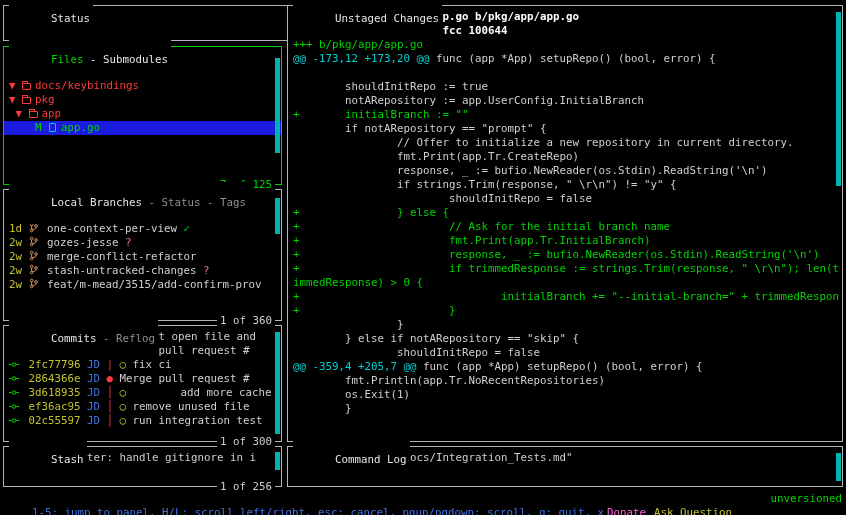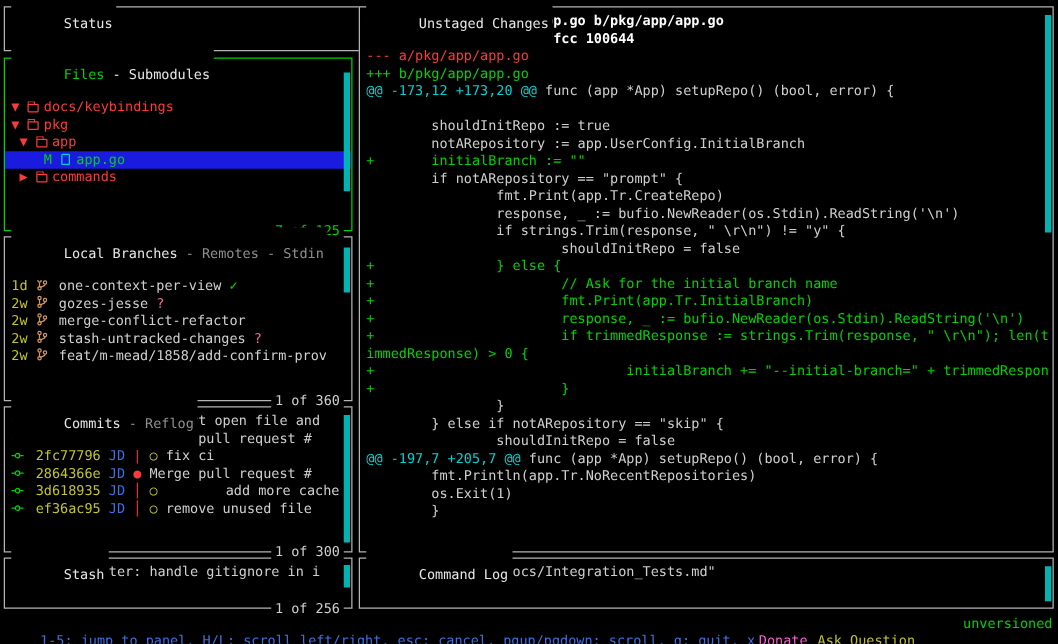"--- a/pkg/app/app.go" div.line { html: <div>--- a/pkg/app/app.go</div> -> none }
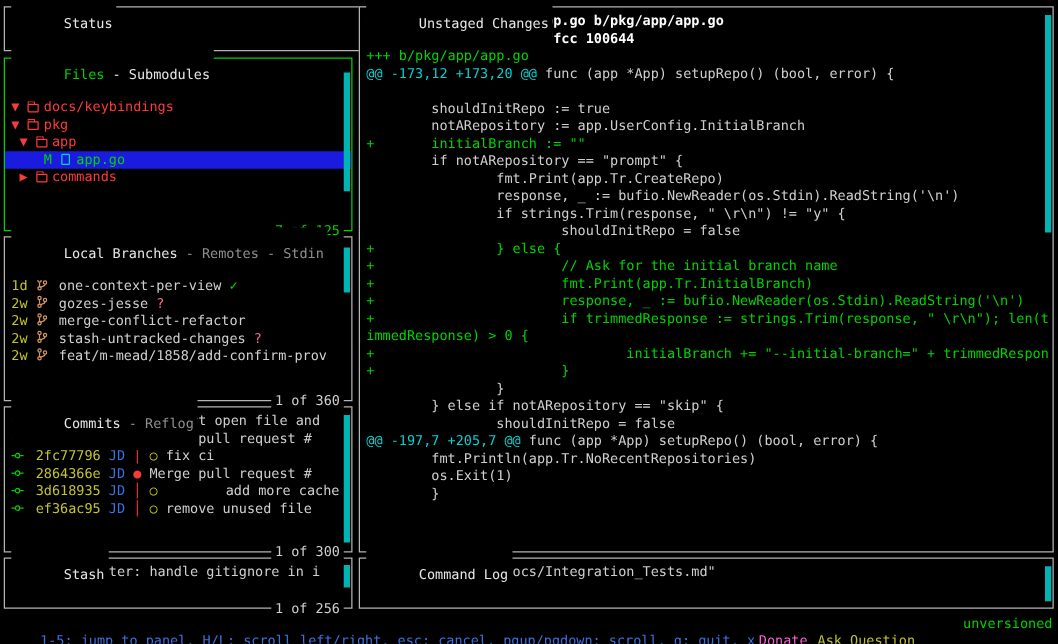"▶ commands" div.row { html: <div><span> </span><span>▶ </span><span></span><span>commands</span></div> -> none }
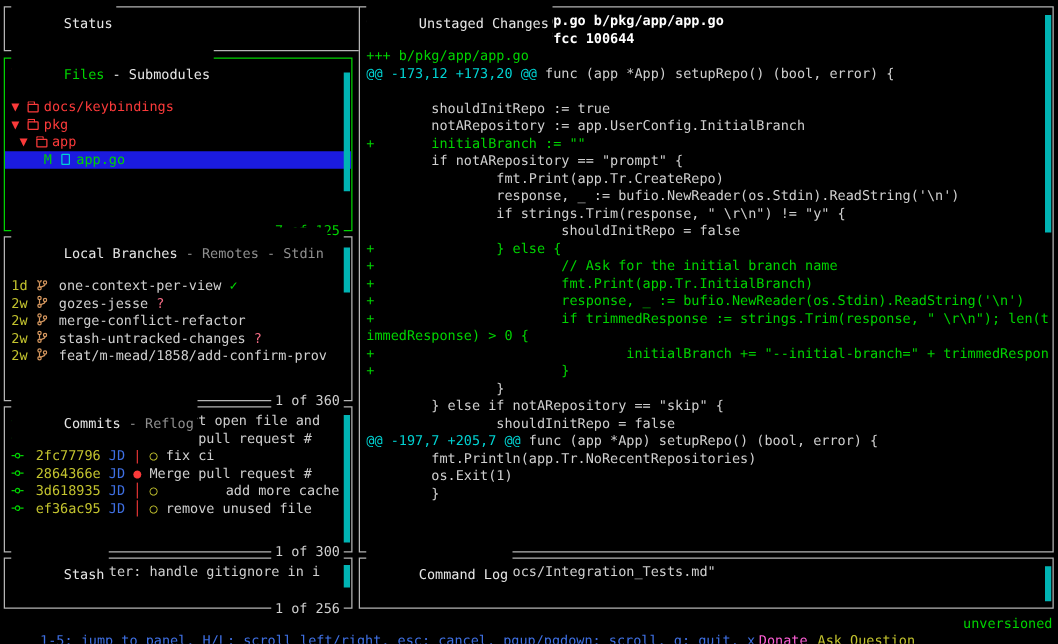"// Offer to initialize a" div.line { html: none -> <div> // Offer to initialize a new repository in current directory.</div> }
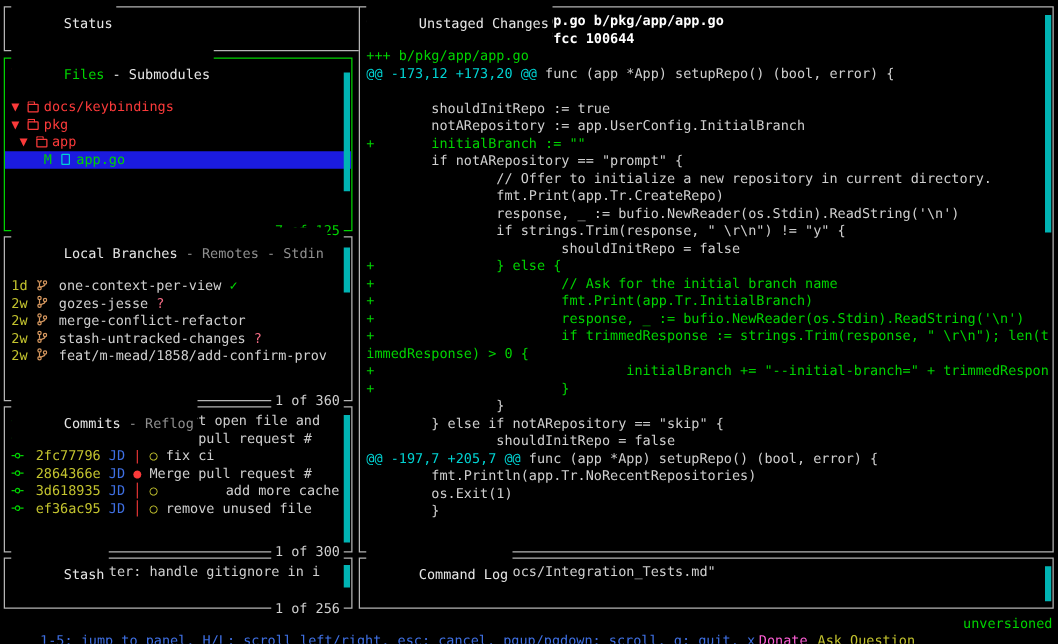"- Remotes - Stdin" span.tab-rest { text: Remotes - Stdin -> Status - Tags }
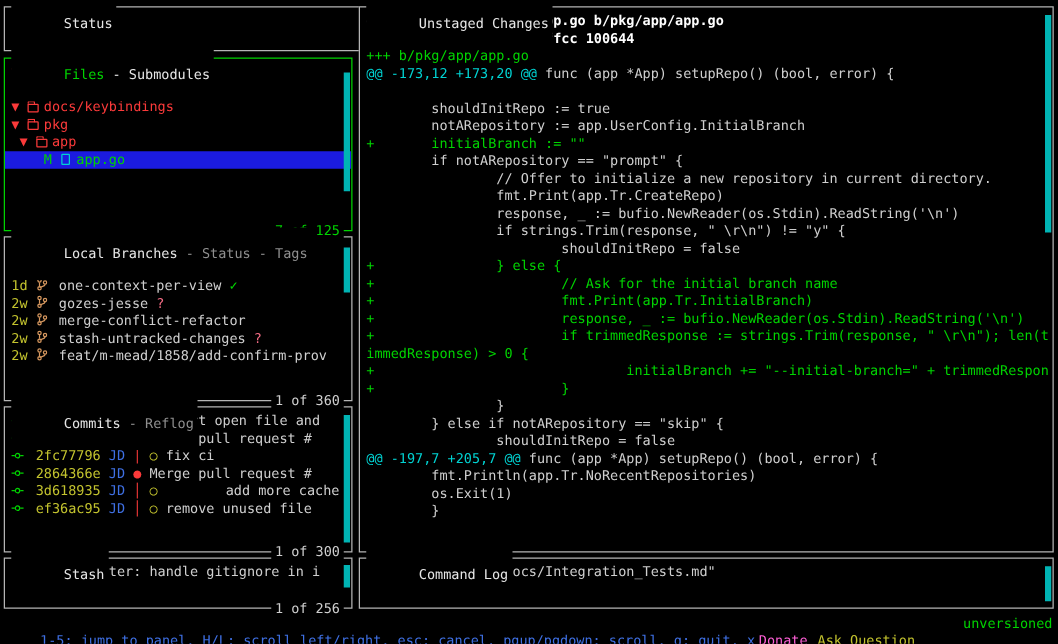"feat/m-mead/1858/add-confirm-prov" span { text: feat/m-mead/1858/add-confirm-prov -> feat/m-mead/3515/add-confirm-prov }
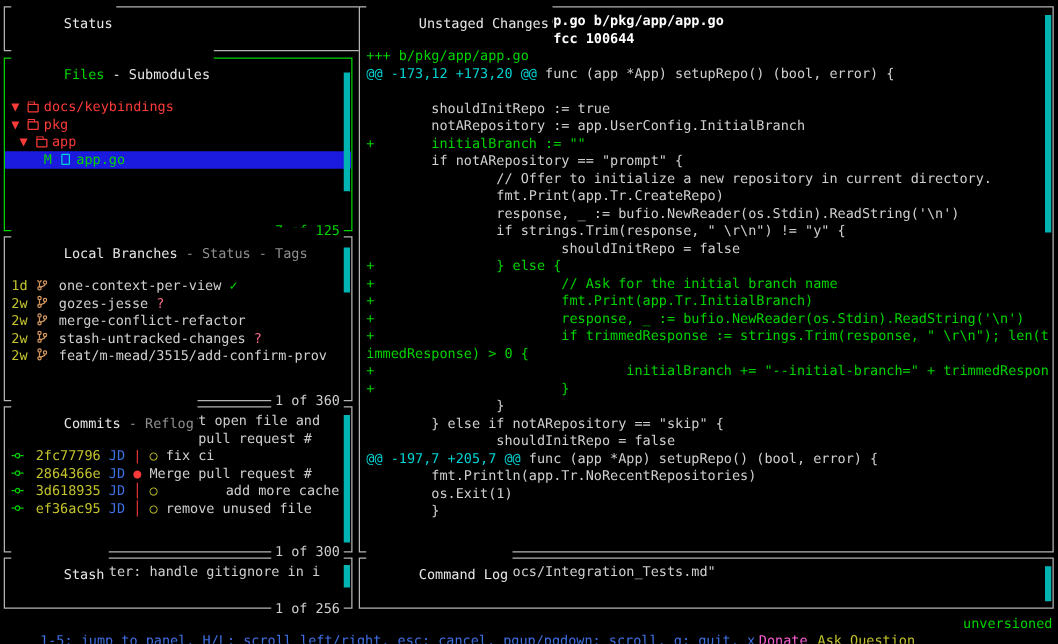"@@ -197,7 +205,7 @@" span.d-hunk-h { text: -197,7 -> -359,4 }
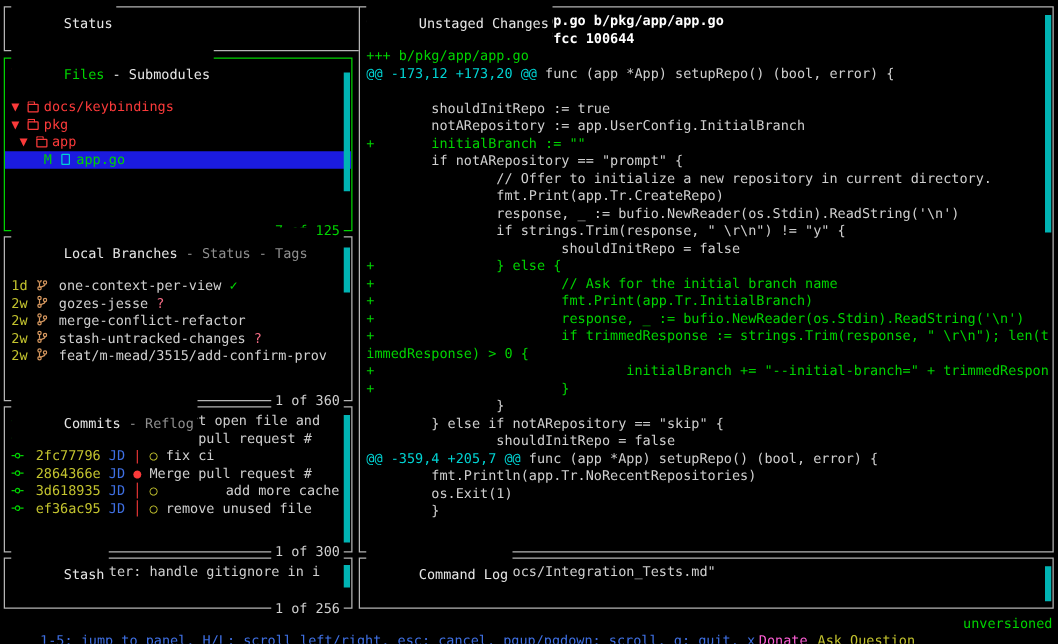"02c55597 JD │ ○ run" div.row { html: none -> <div><span><svg> <line></line> <circle></circle> <line></line> </svg></span><span> 02c55597 </span><span>JD </span><span>│ </span><span>○</span><span> run integration test</span></div> }
